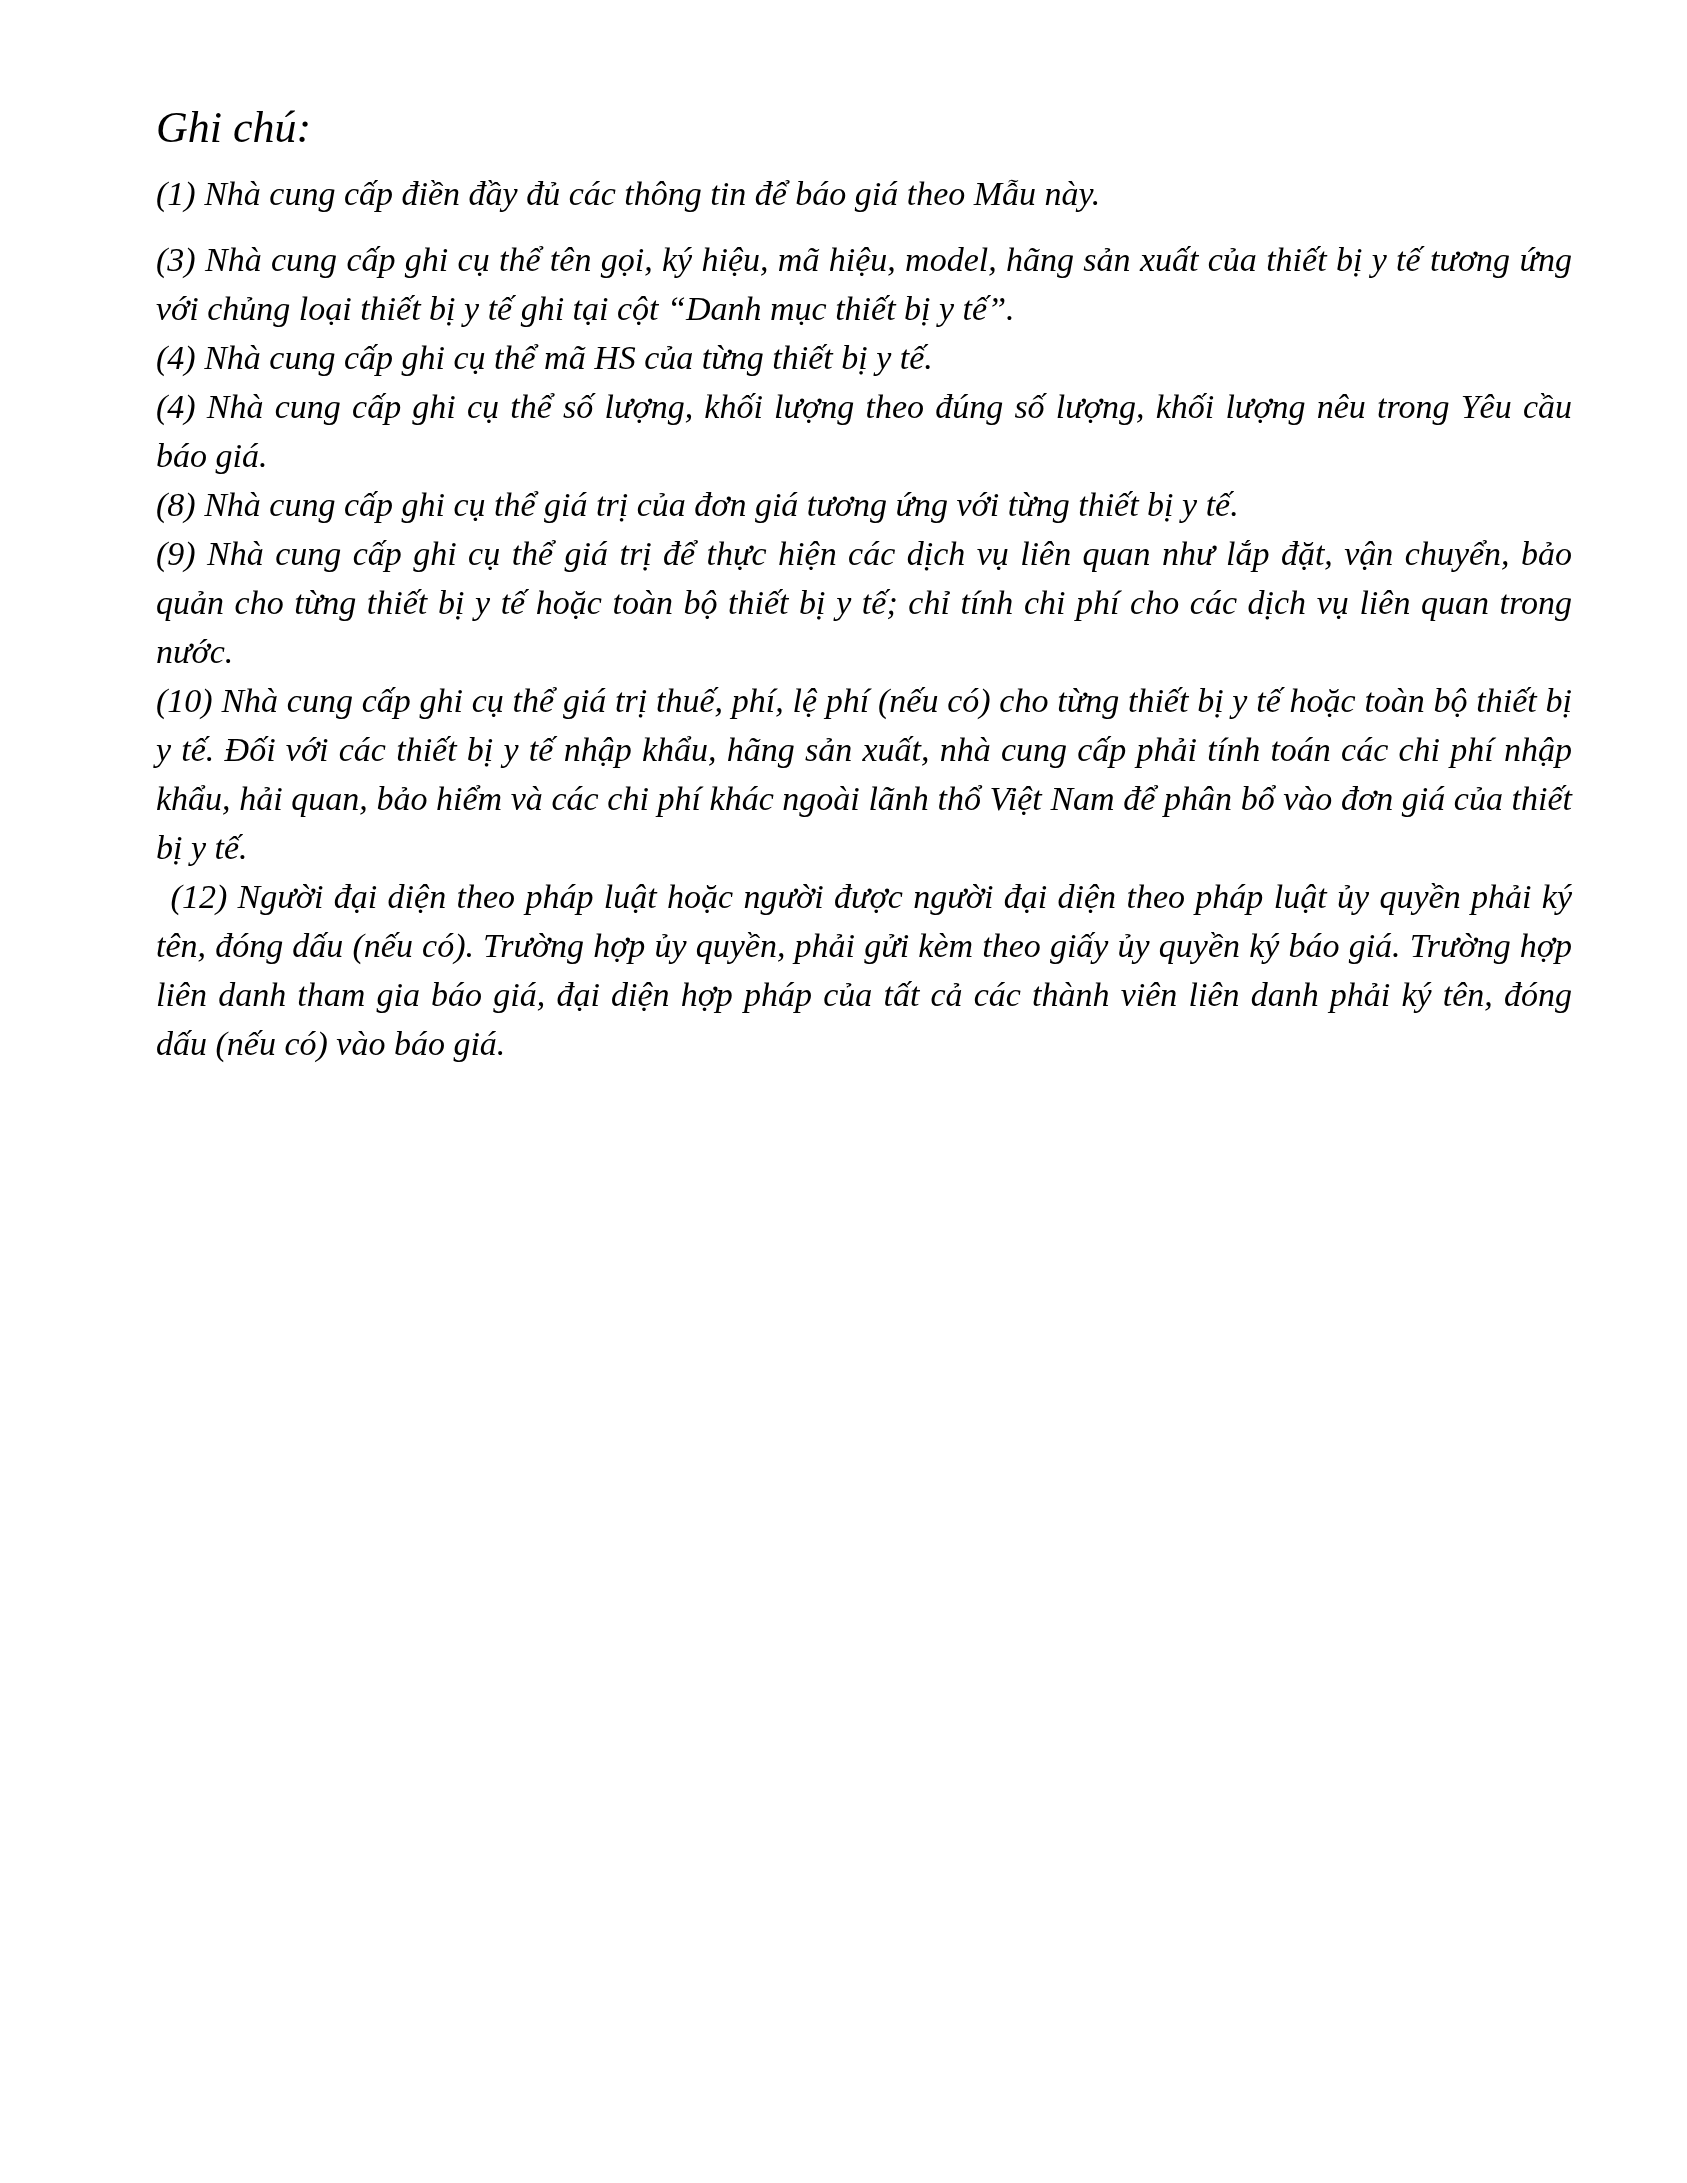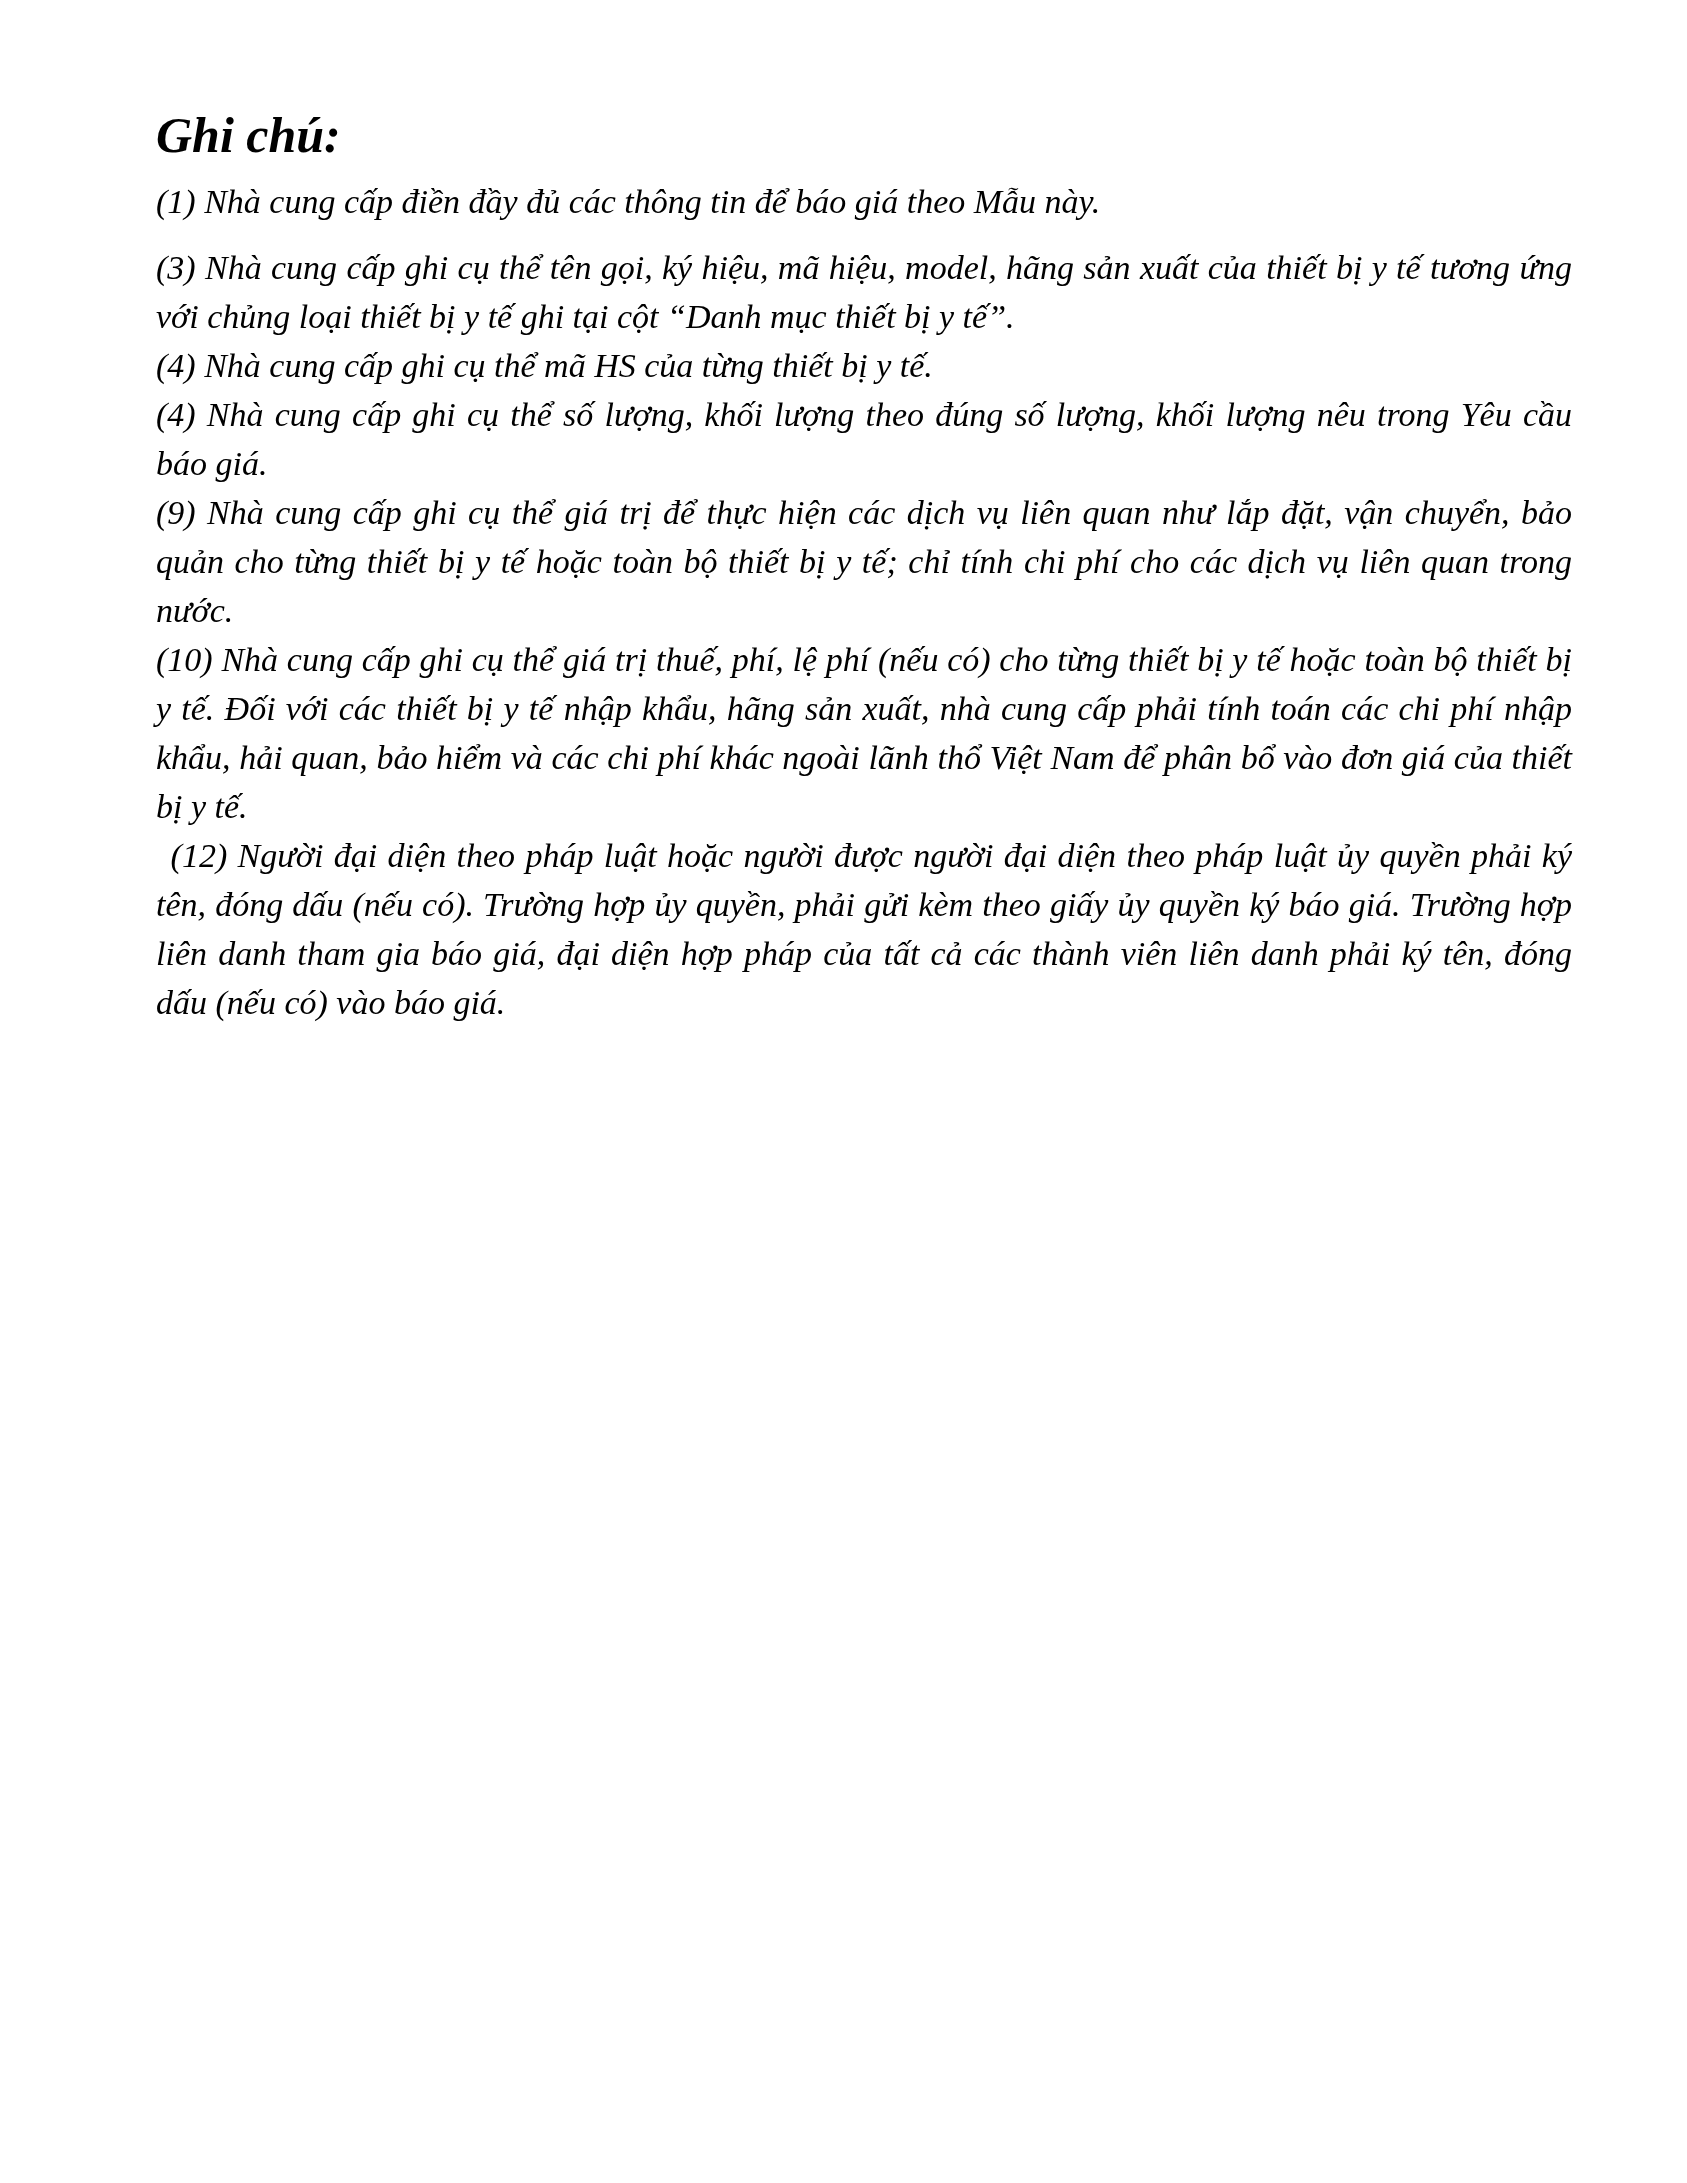"Ghi chú:" .notes-heading { font-size: 50px -> 44px; font-weight: bold -> normal; margin: 12px 0 17px 0 -> 4px 0 17px 0 }
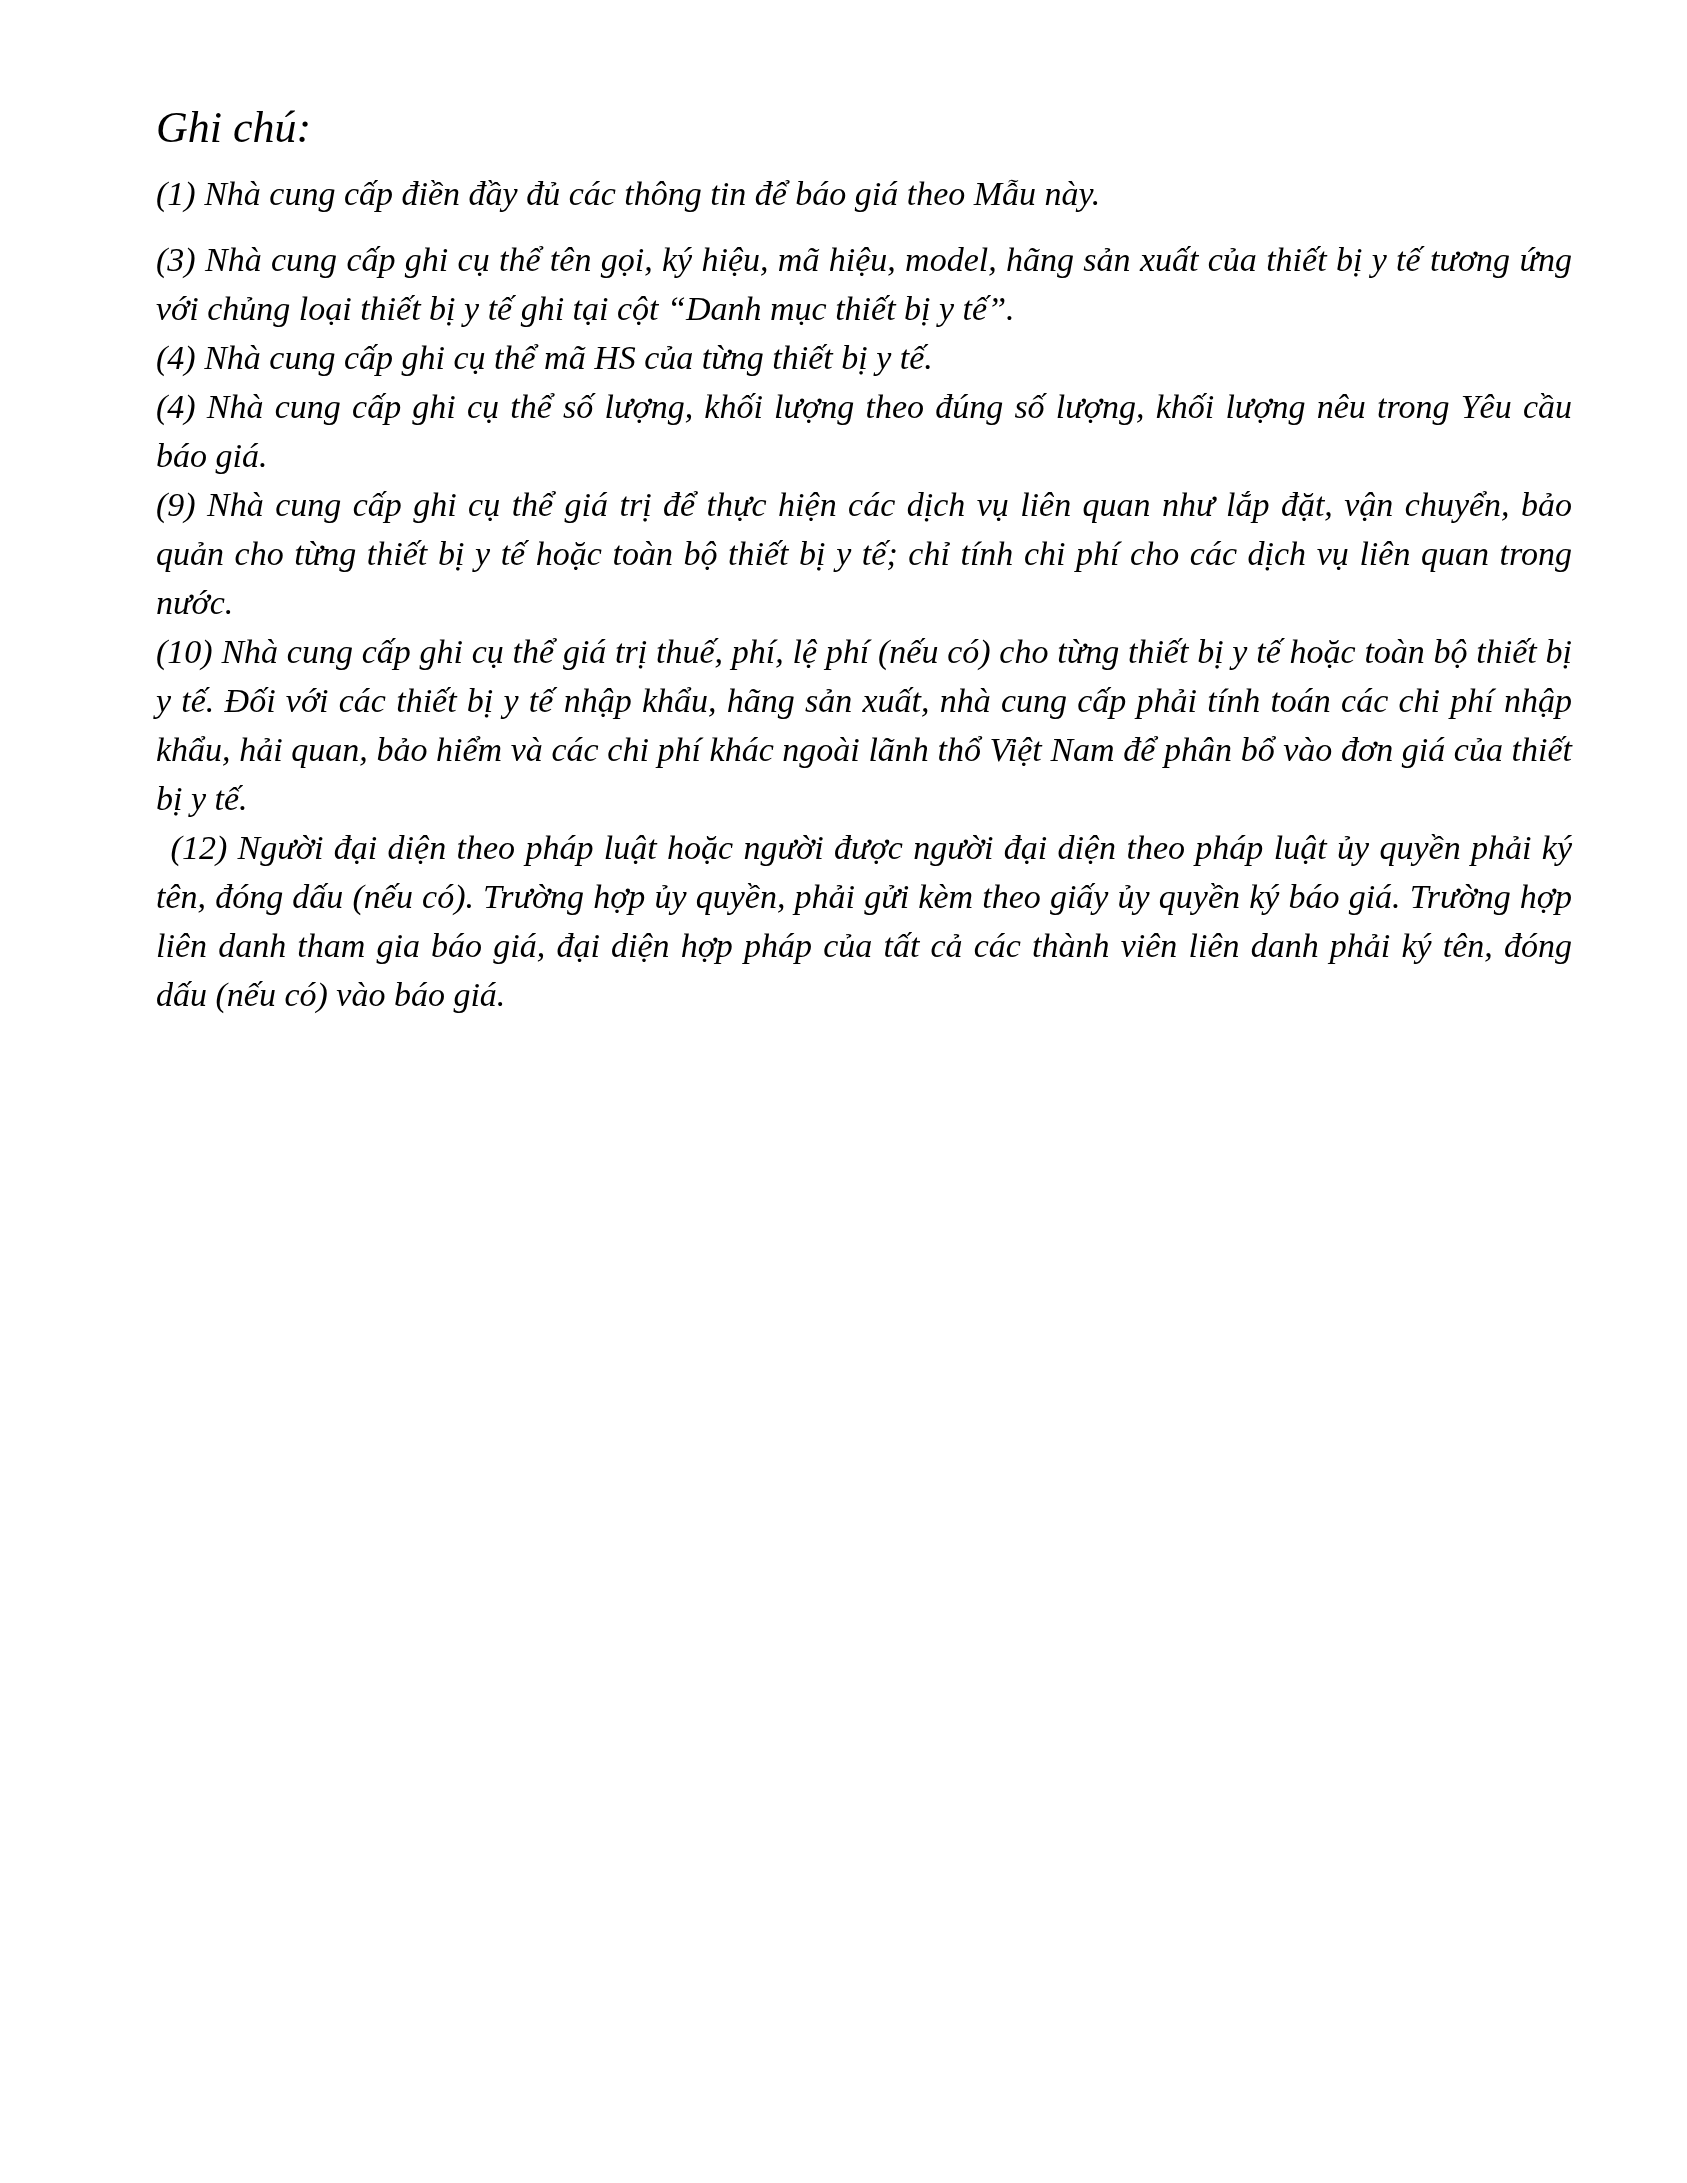"(8) Nhà cung cấp ghi" p.note { html: none -> <p>(8) Nhà cung cấp ghi cụ thể giá trị của đơn giá tương ứng với từng thiết bị y tế.</p> }
